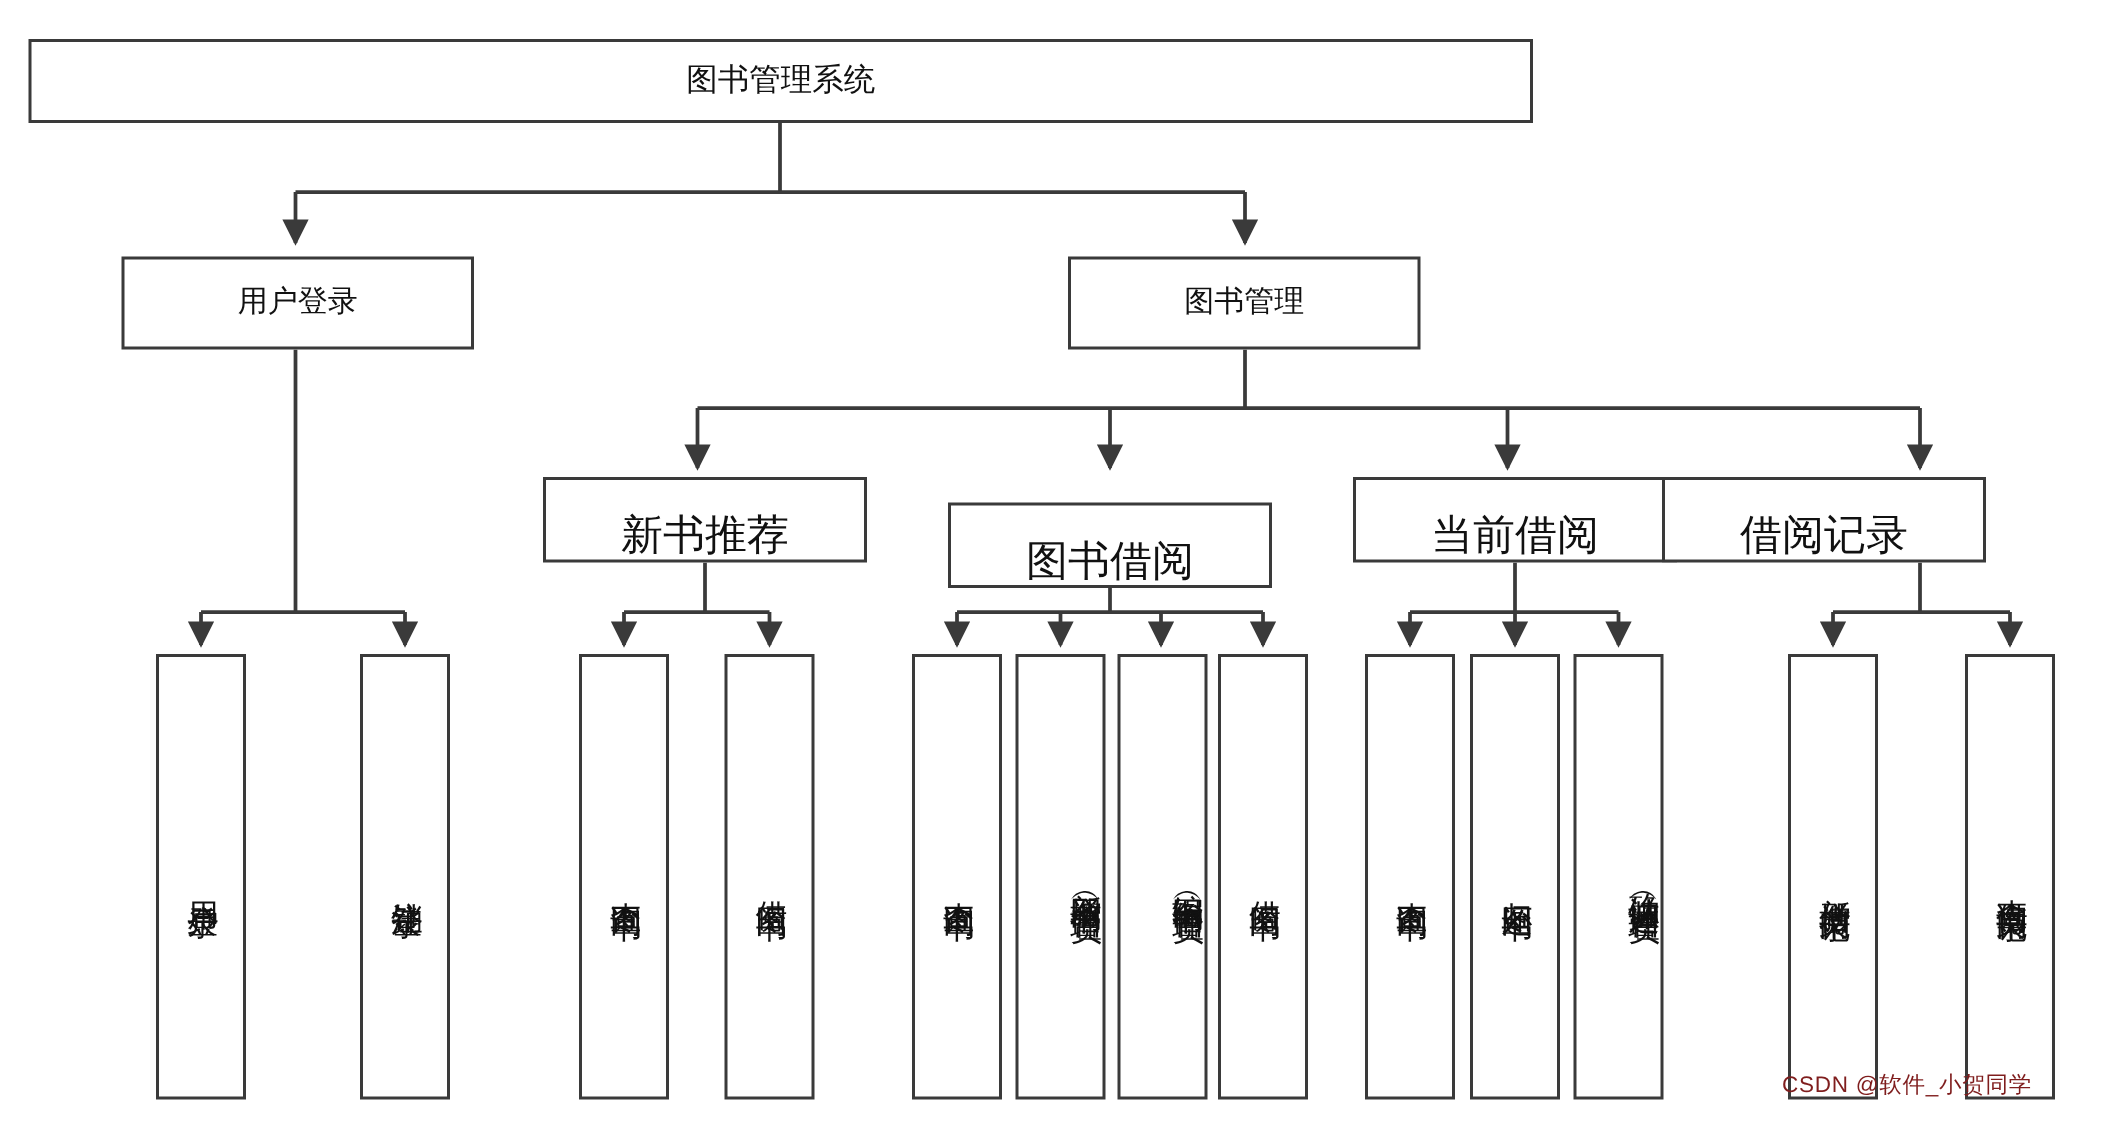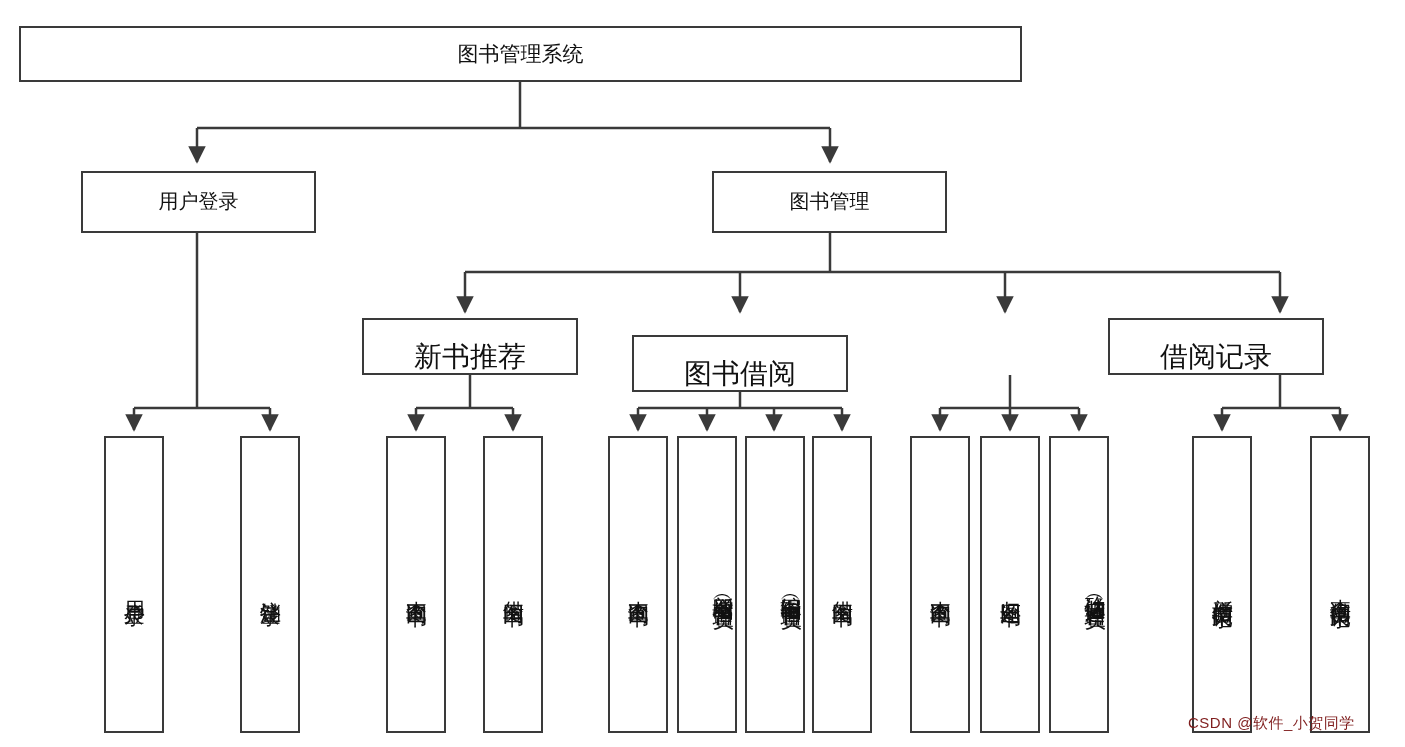"当前借阅" div.node { html: none -> <div> <span>当前借阅</span> </div> }
